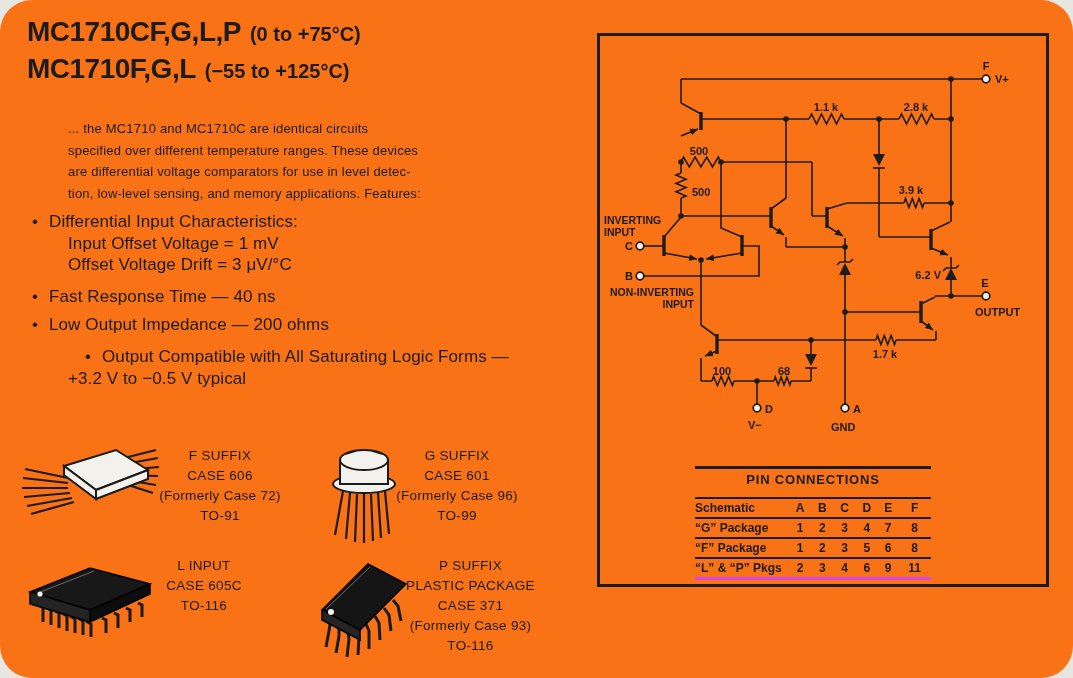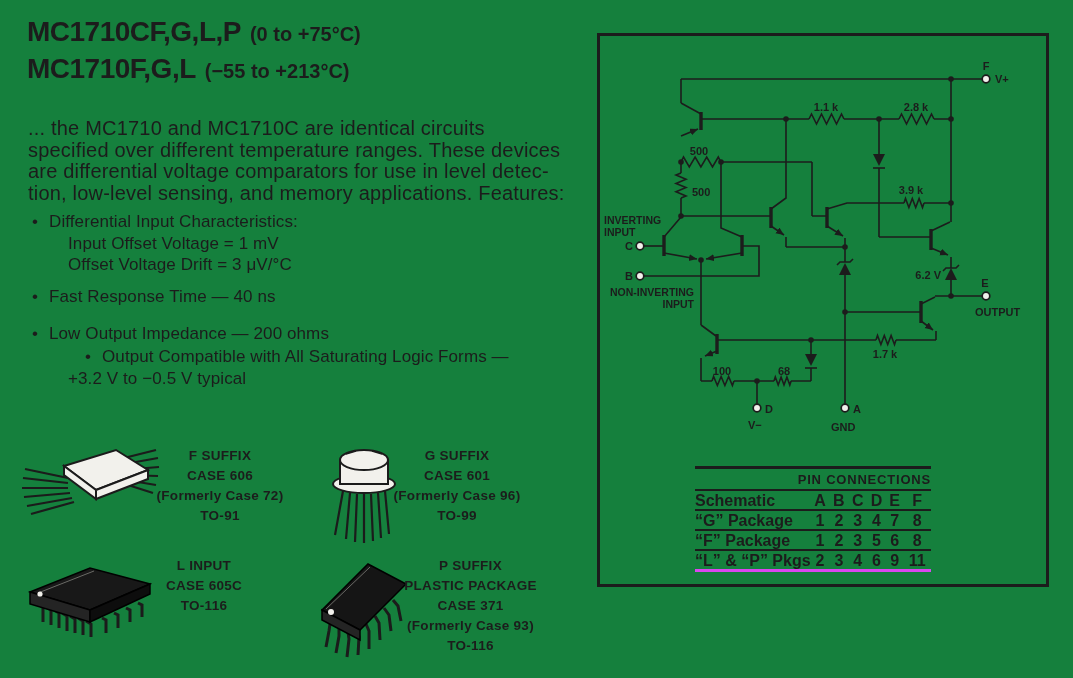"MC1710CF,G,L,P (0 to +75°C)" .page { background: #15803d -> #f97316; border-radius: none -> 32px }
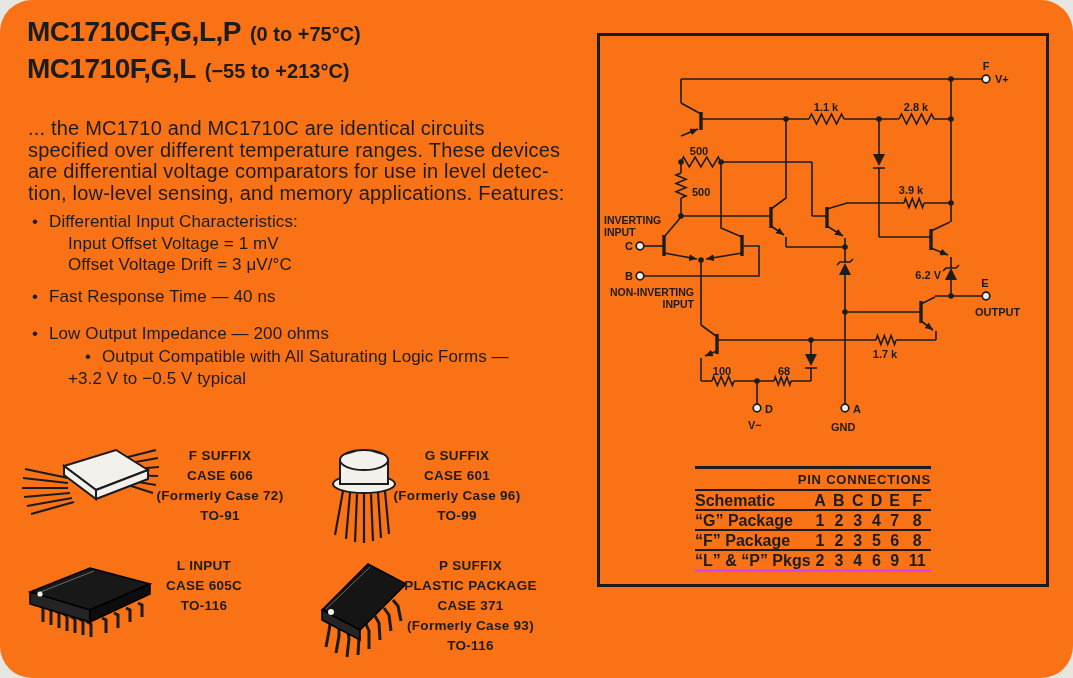"(−55 to +213°C)" span.temp { text: +213 -> +125 }
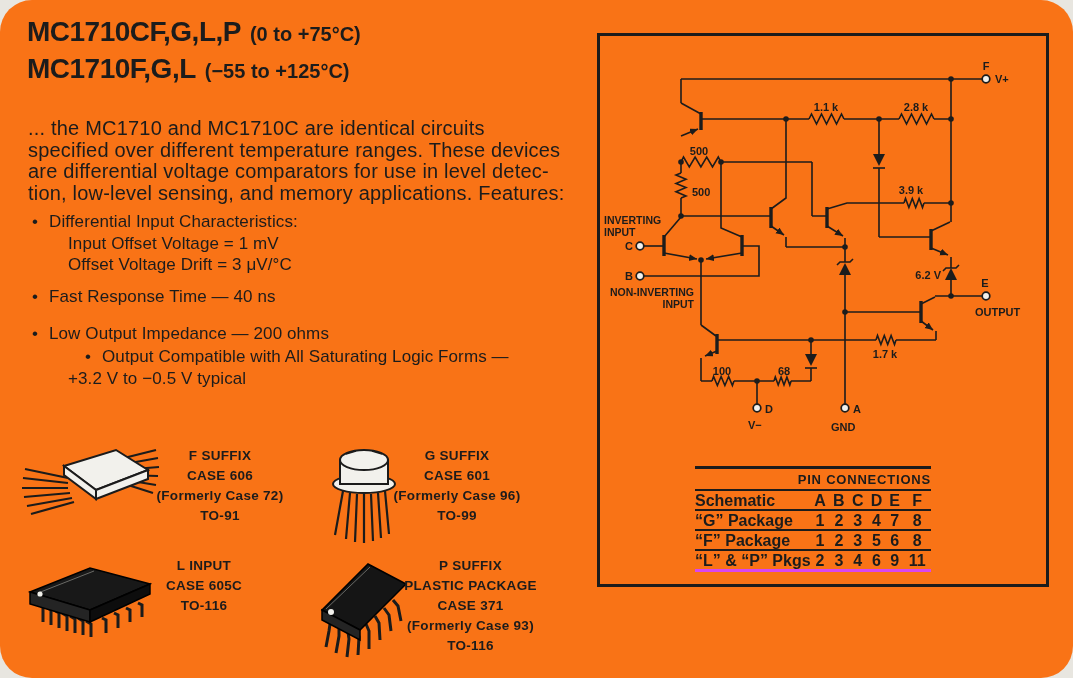"... the MC1710 and MC1710C" .desc { font-size: 20px -> 13px; margin-left: none -> 40px }
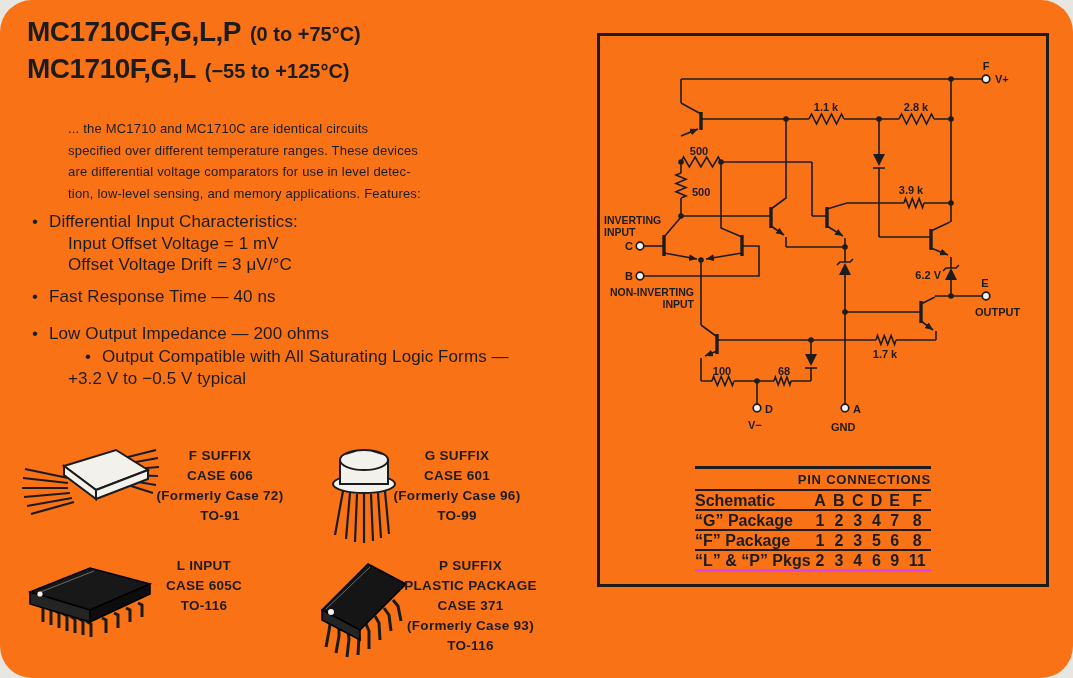"• Low Output Impedance —" div.abs { top: 324px -> 315px }
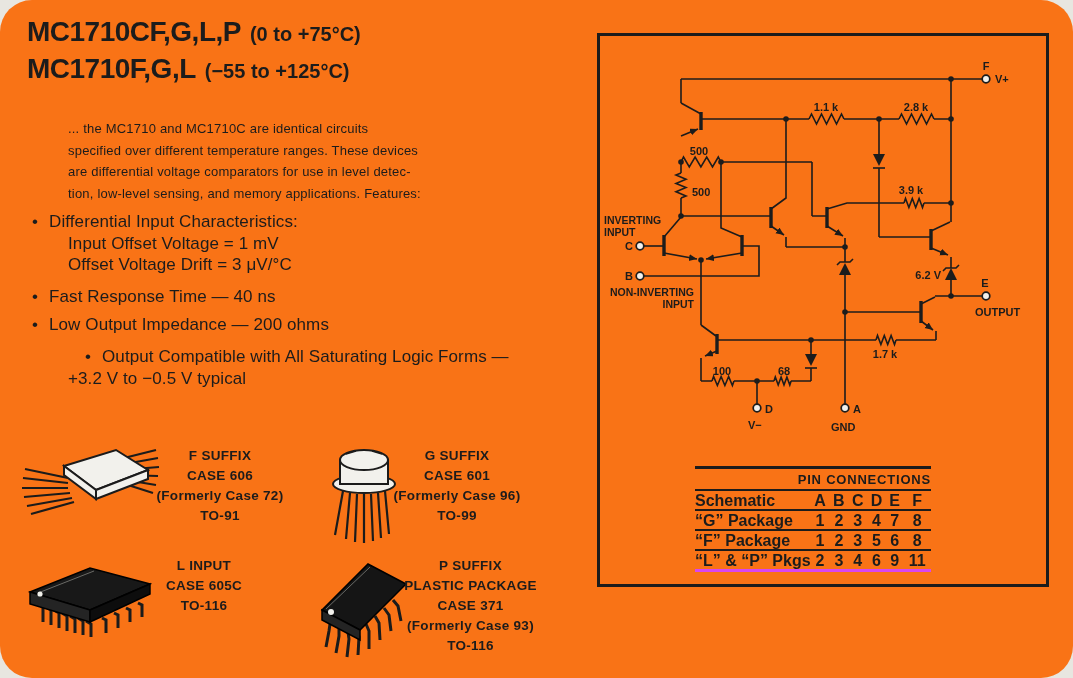"F SUFFIX" .pkg-caption { font-weight: bold -> normal }
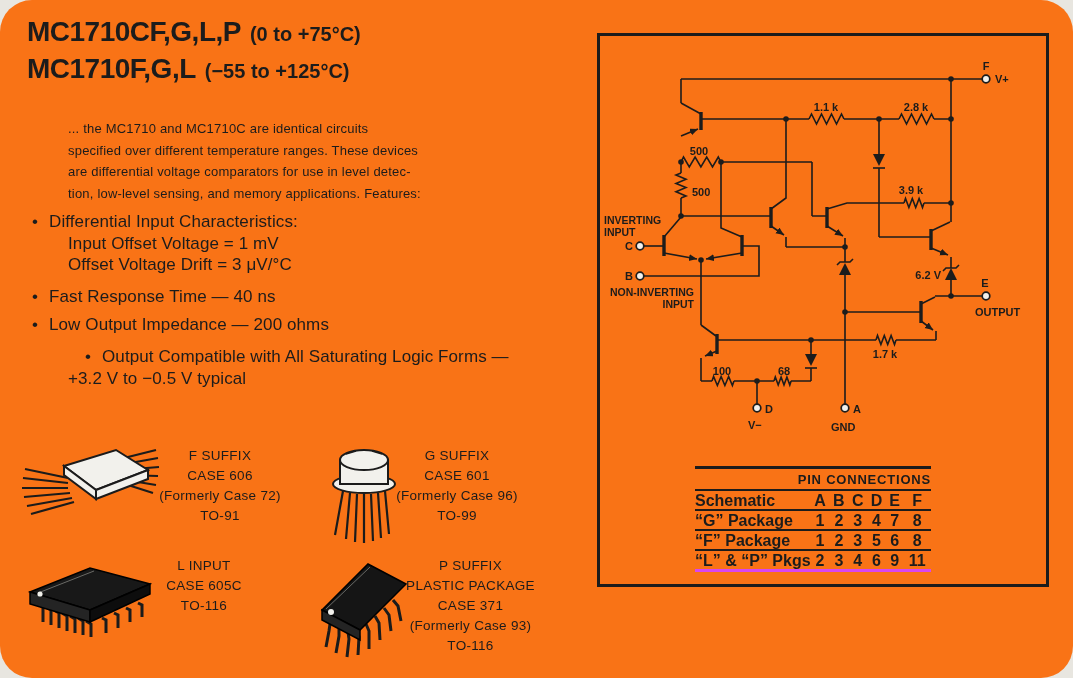"PIN CONNECTIONS" .pt-title { padding: 3px 0 2px 0 -> 3px 0 10px 0; text-align: right -> center }
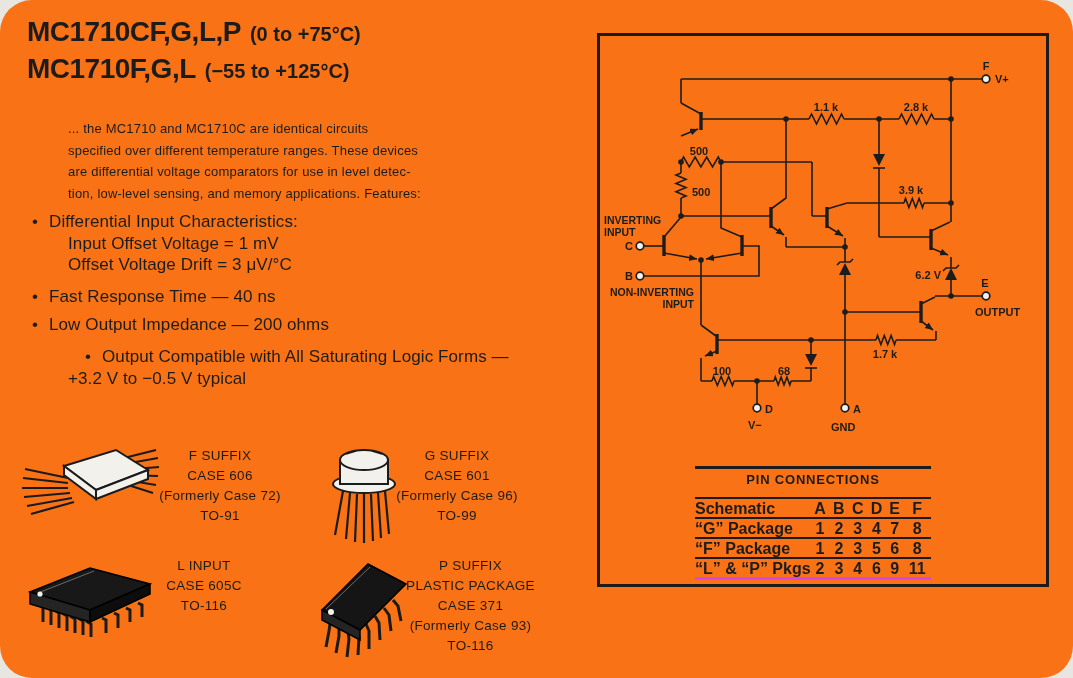"Schematic" .pin-table table { font-size: 16px -> 12px }
